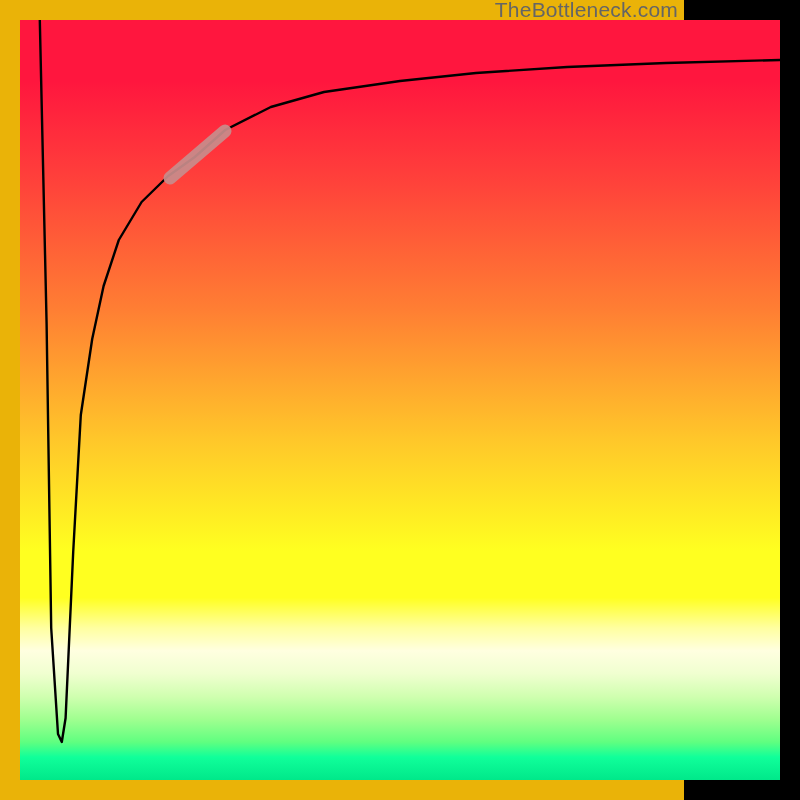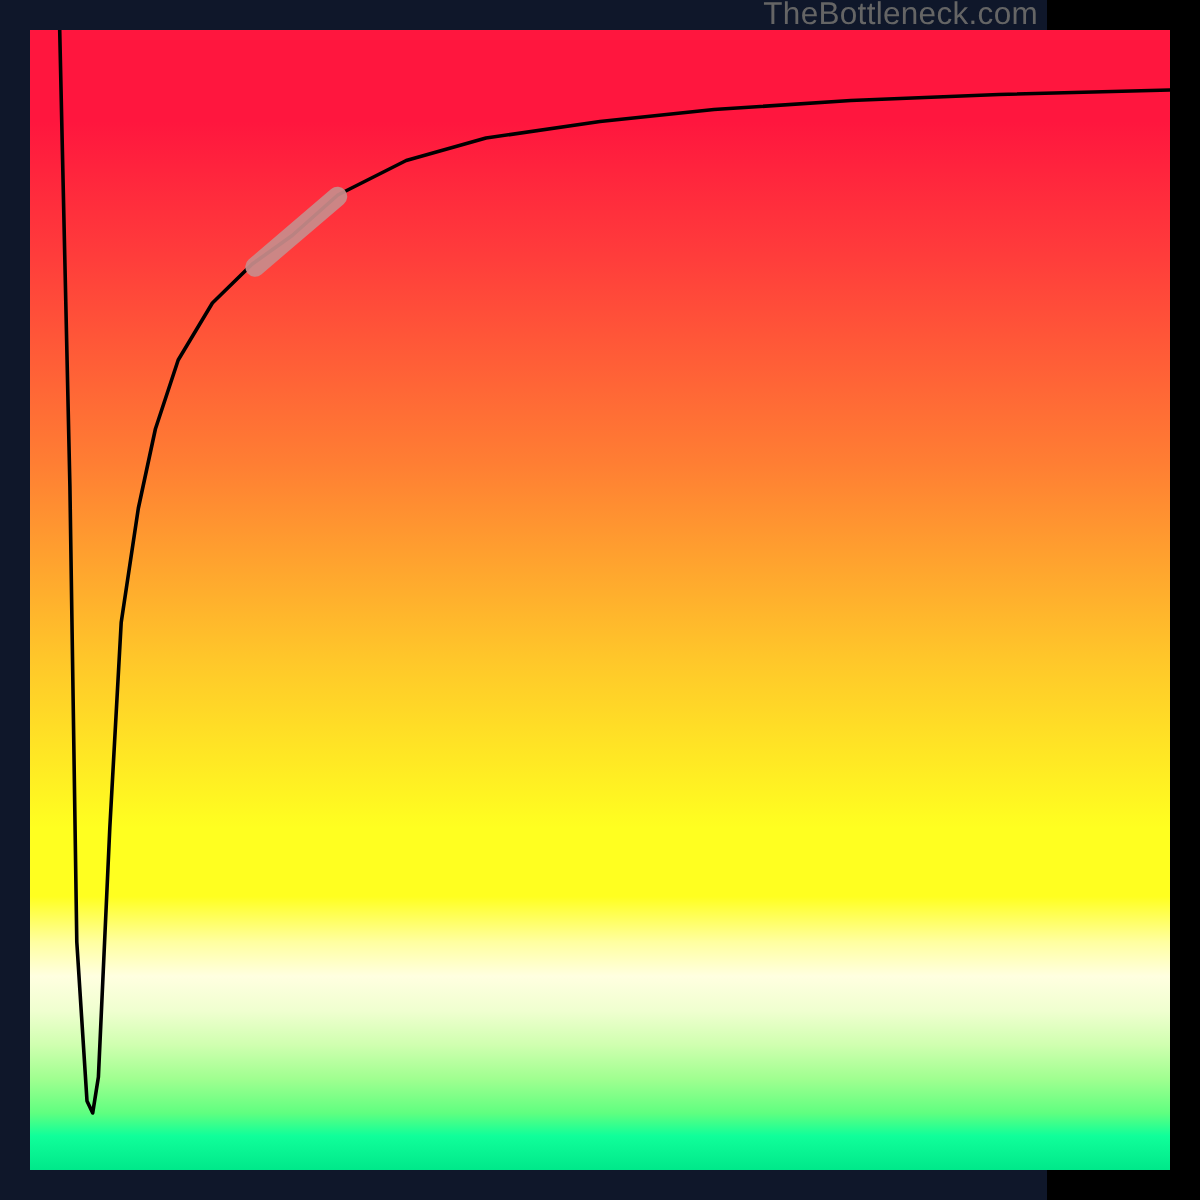"TheBottleneck.com" .chart-wrap { background: #0f172a -> #eab308; padding-left: 14px -> none }
